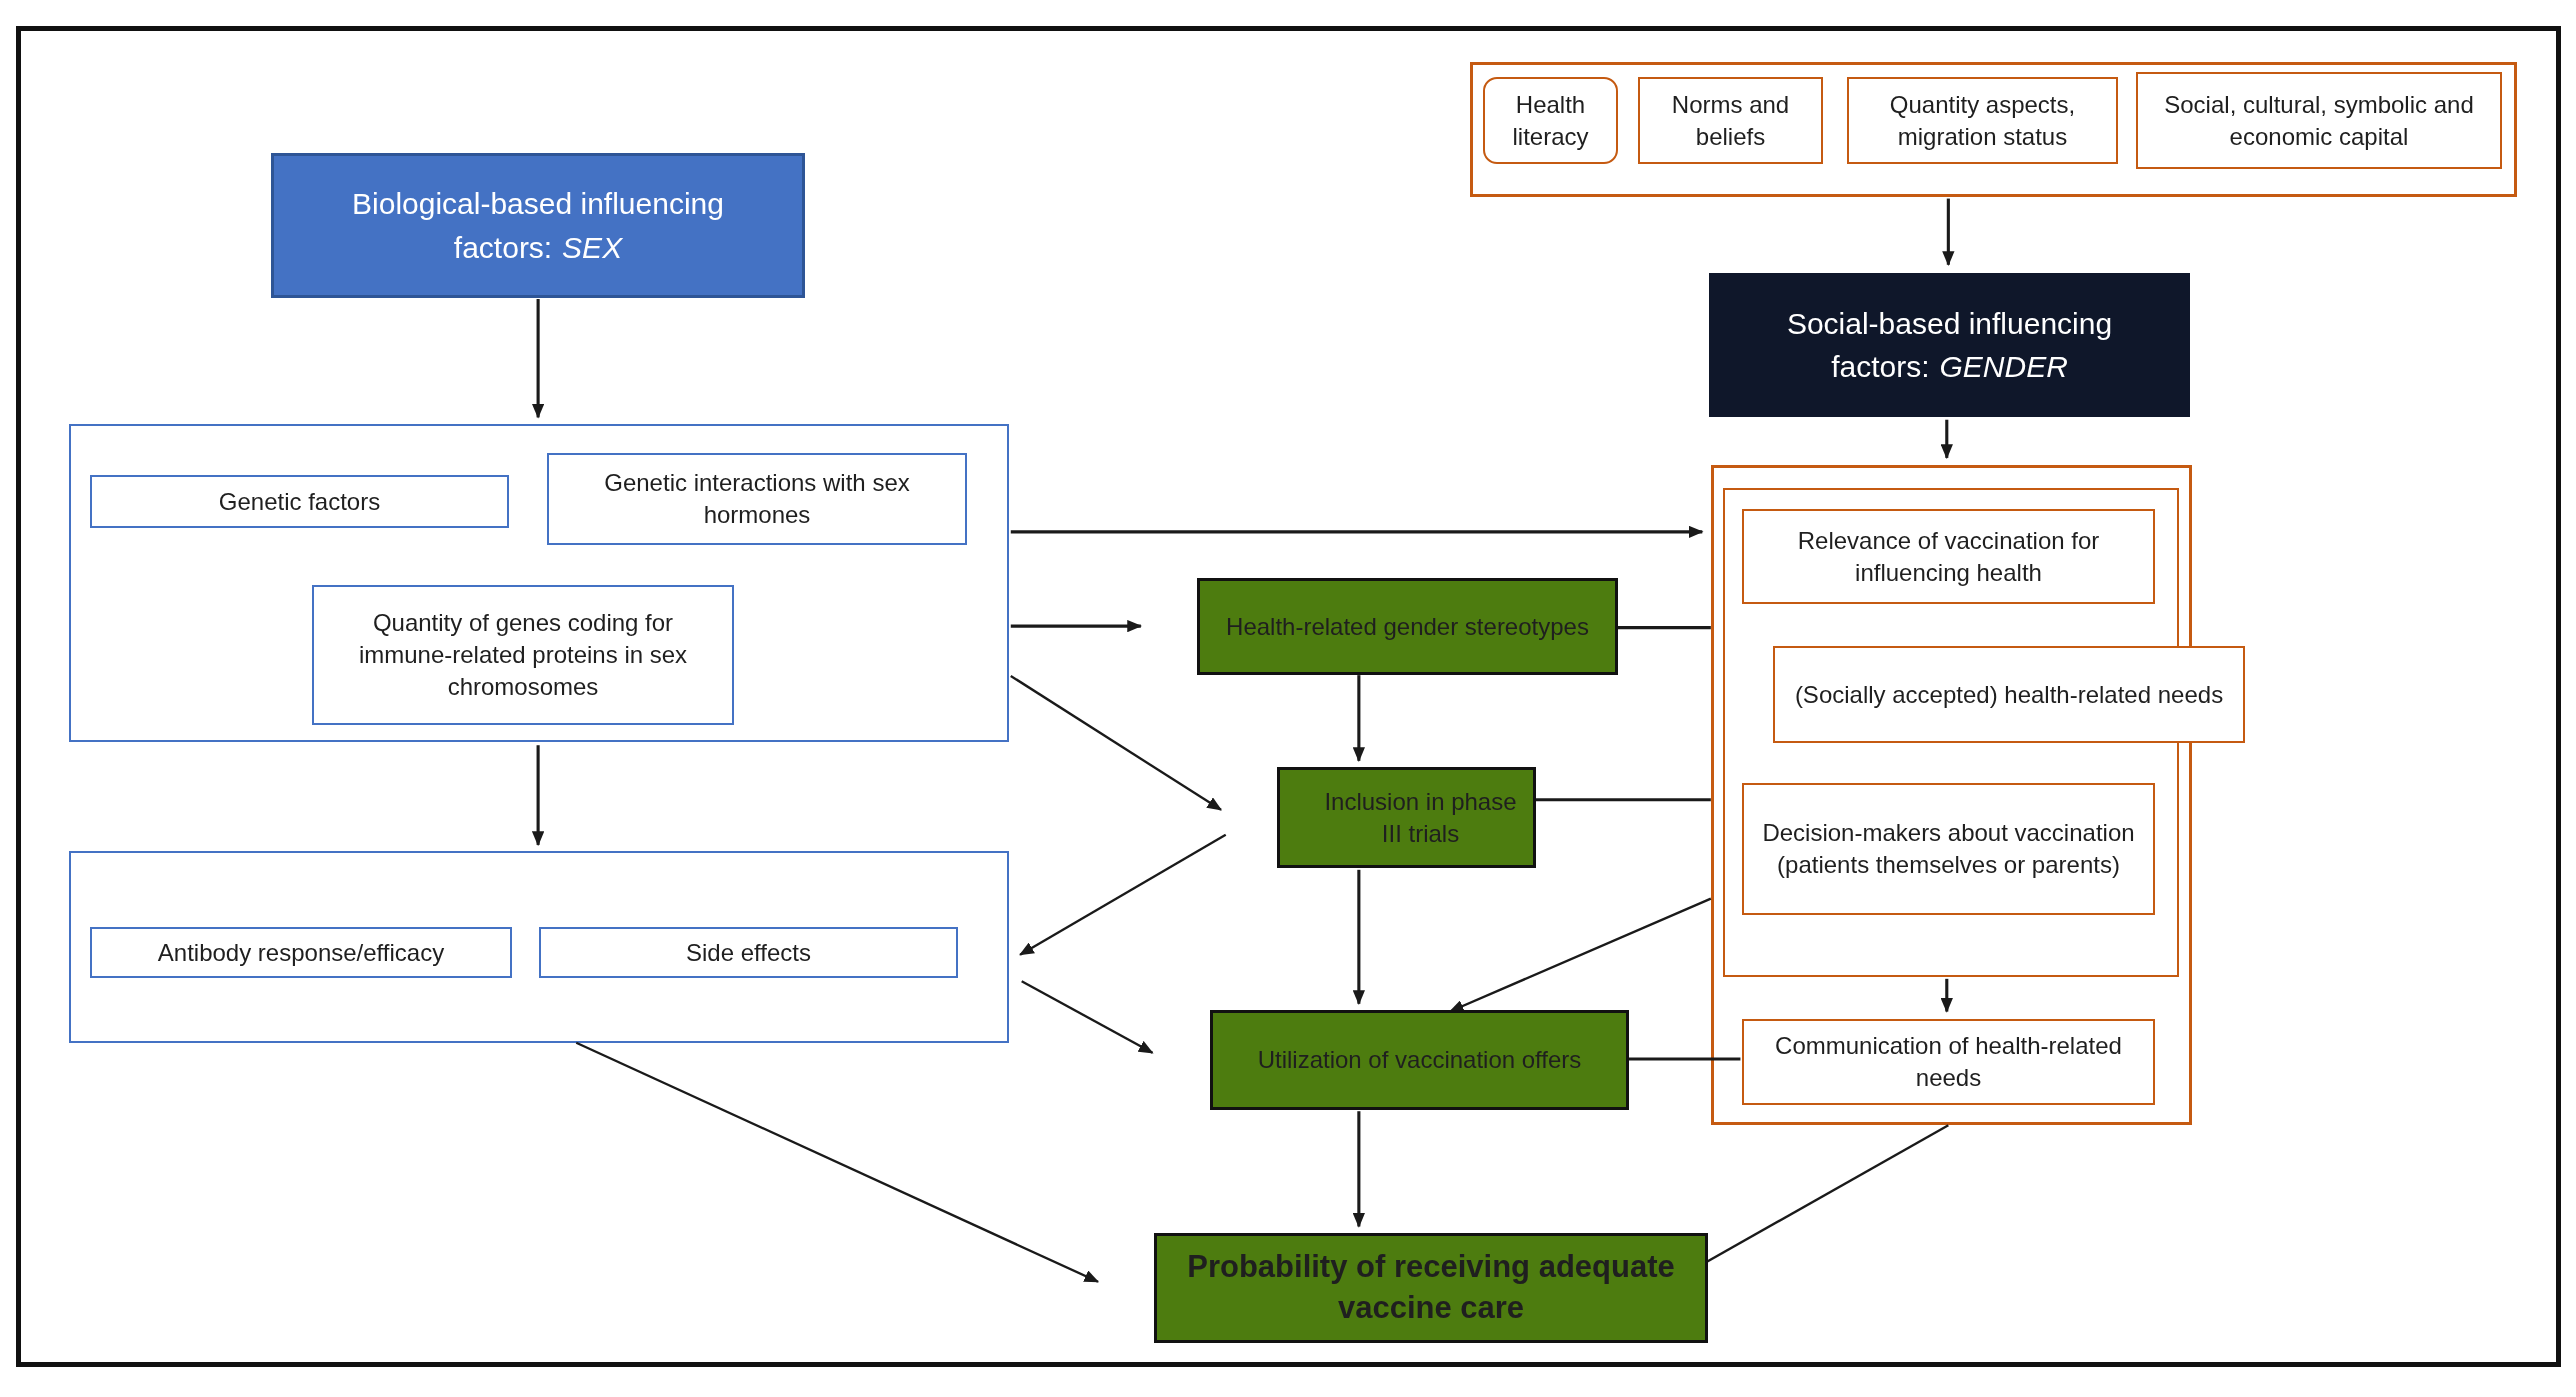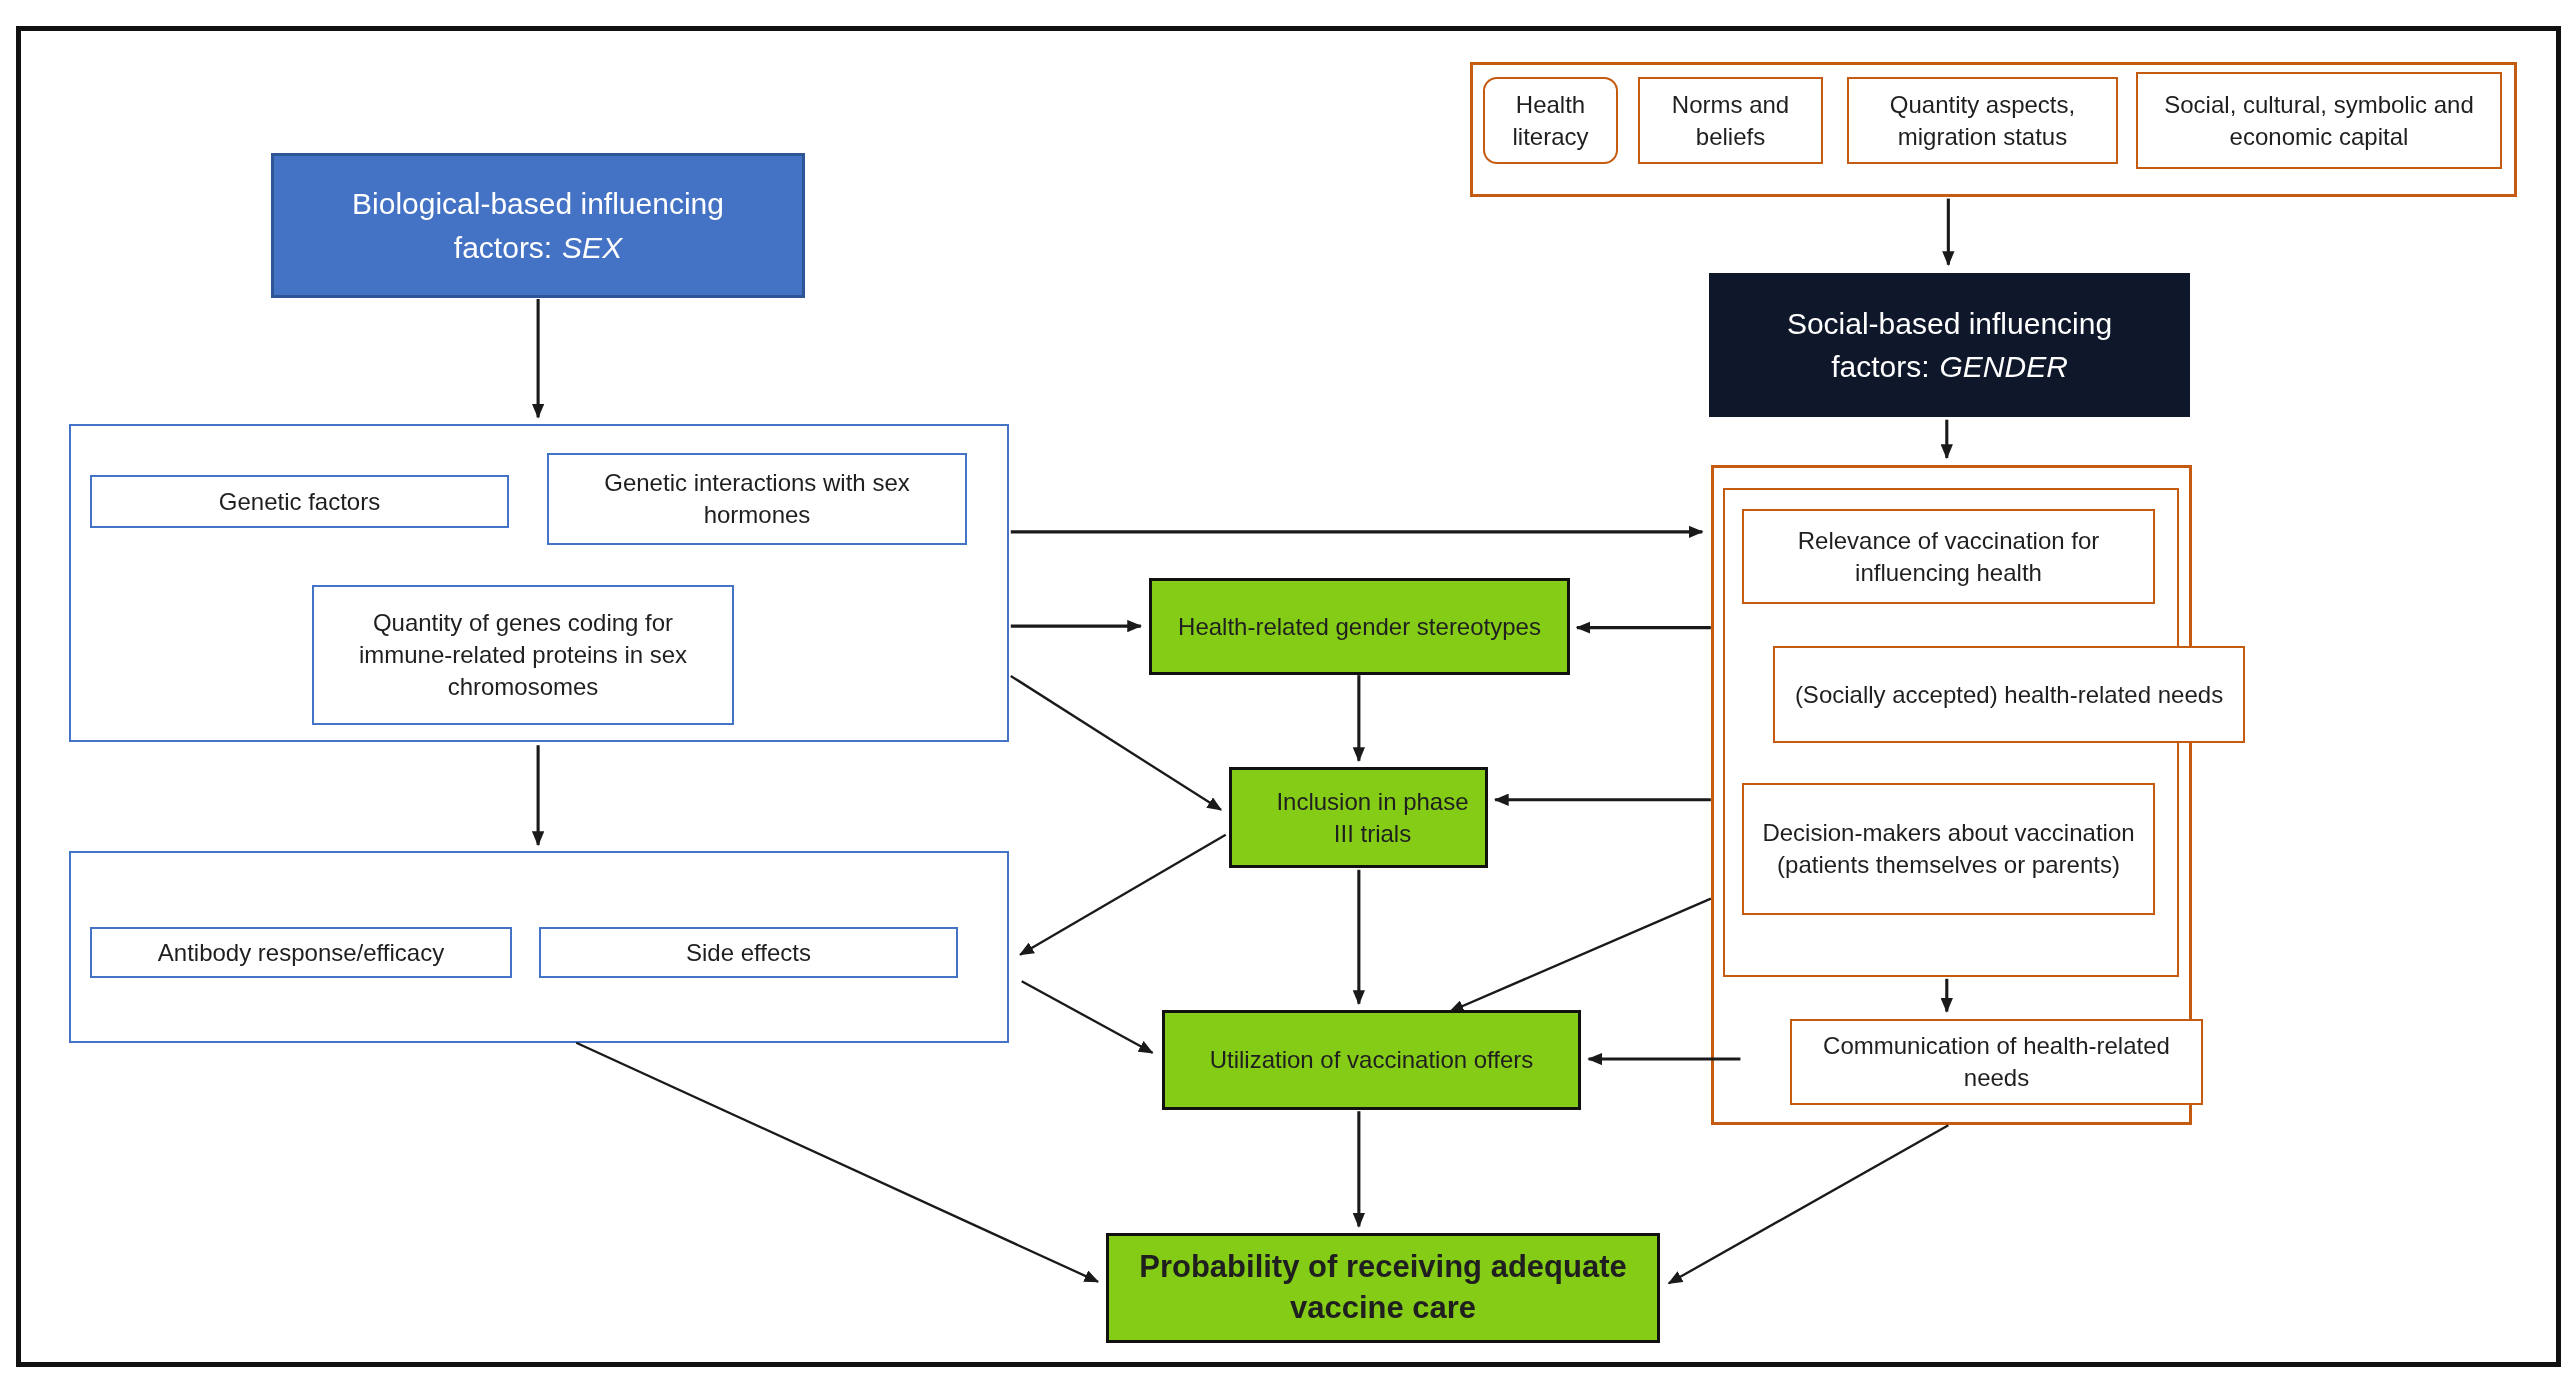"Health-related gender stereotypes" .black-line { background: #84cc16 -> #4d7c0f; margin-left: none -> 48px }
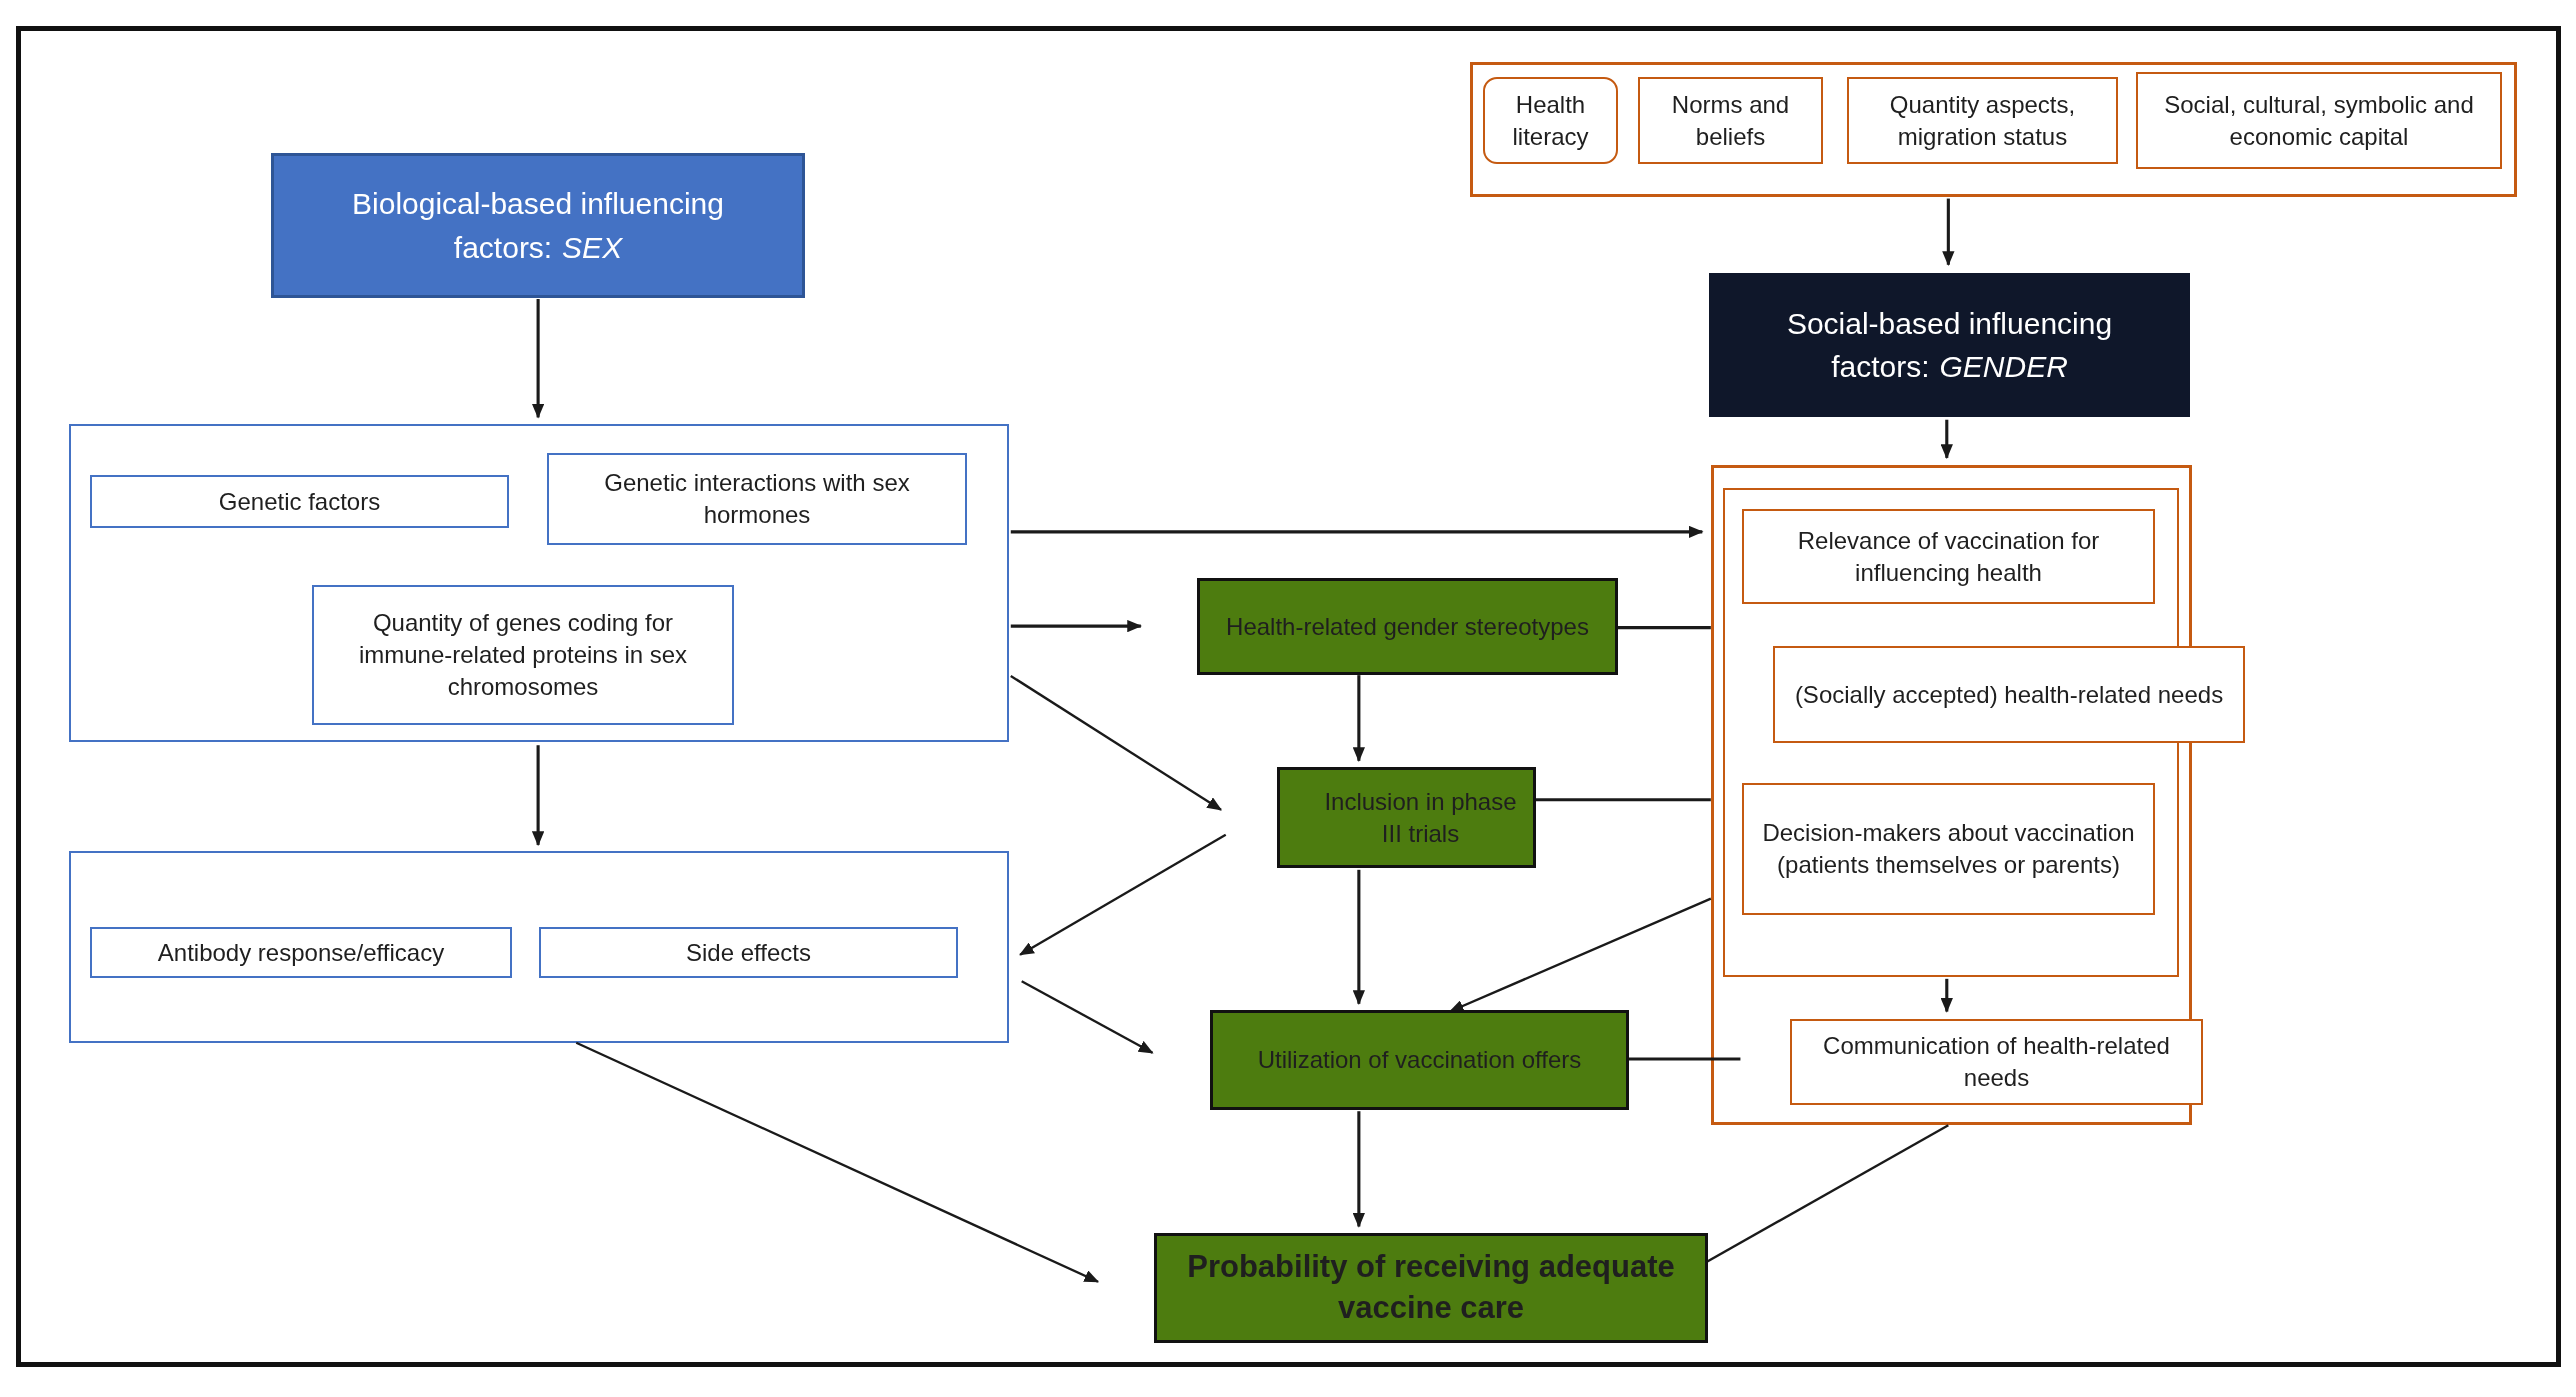"Communication of health-related needs" div.box { margin-left: 48px -> none }
